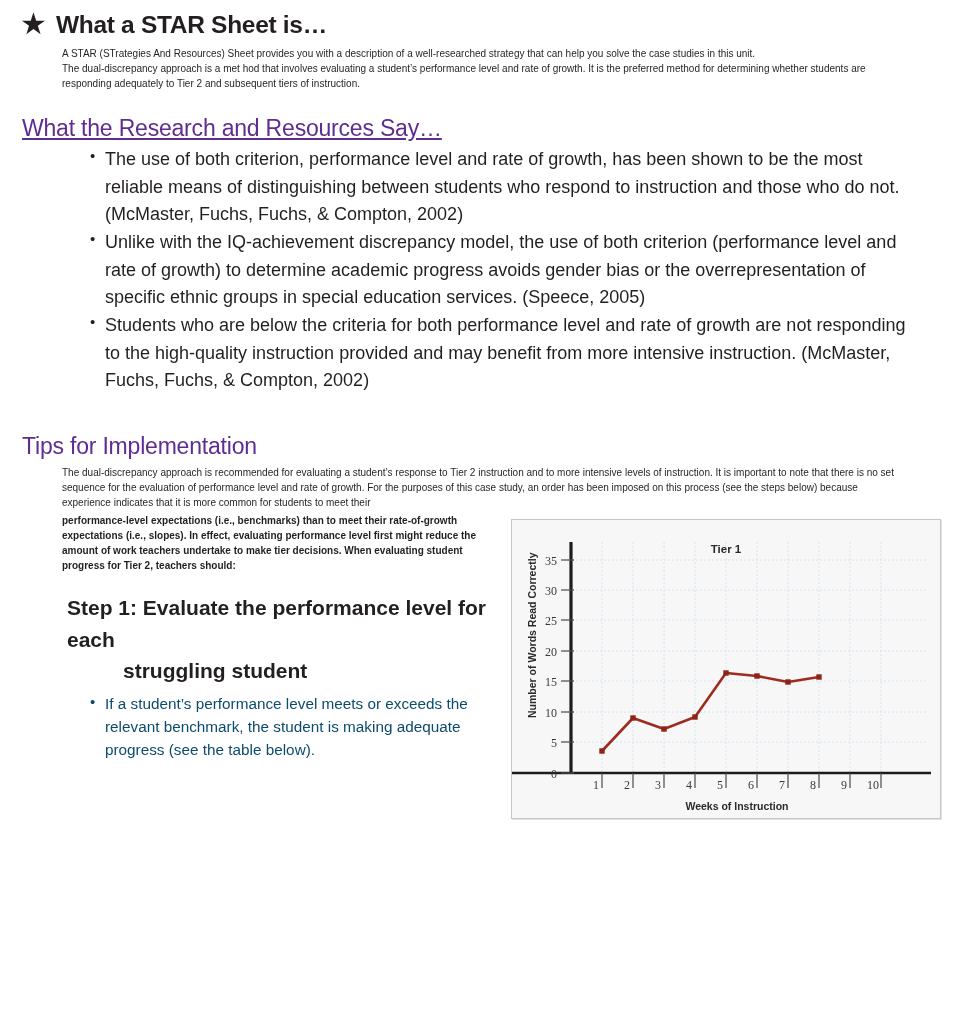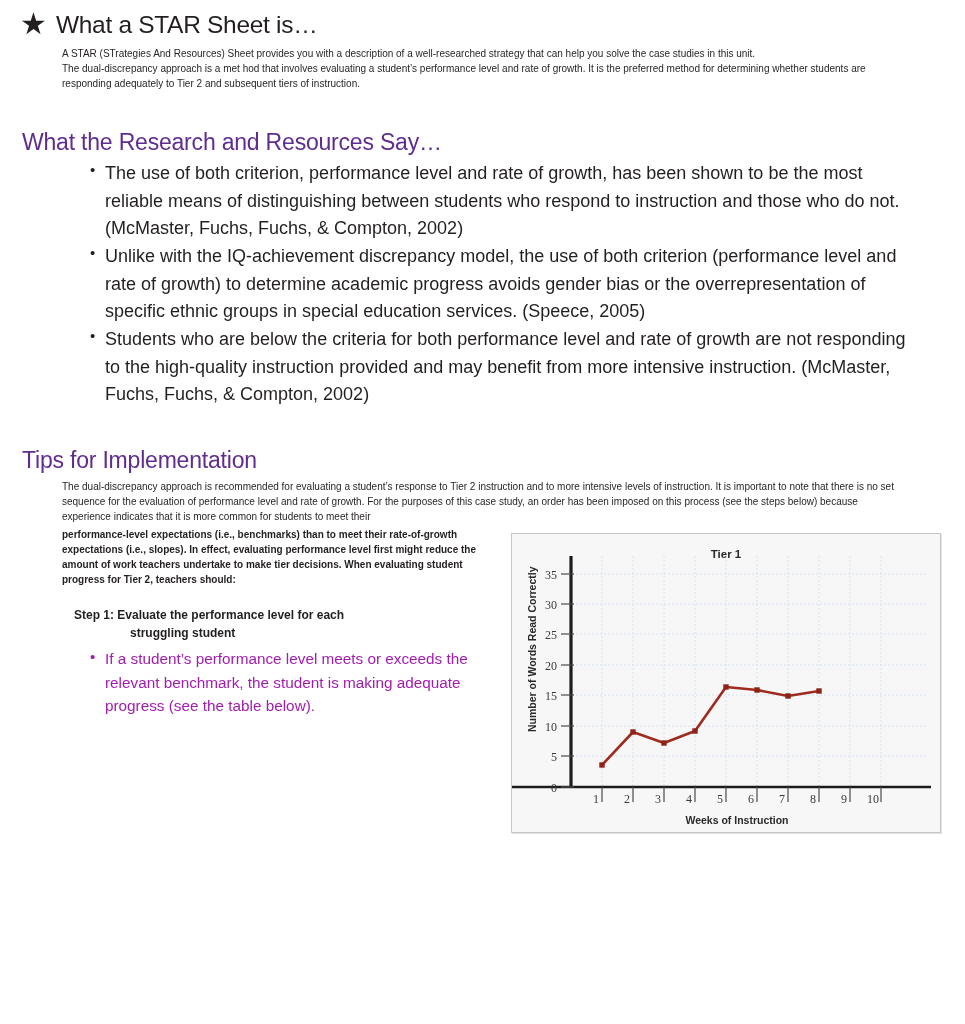"What a STAR Sheet is…" .star-heading-text { font-weight: normal -> bold }
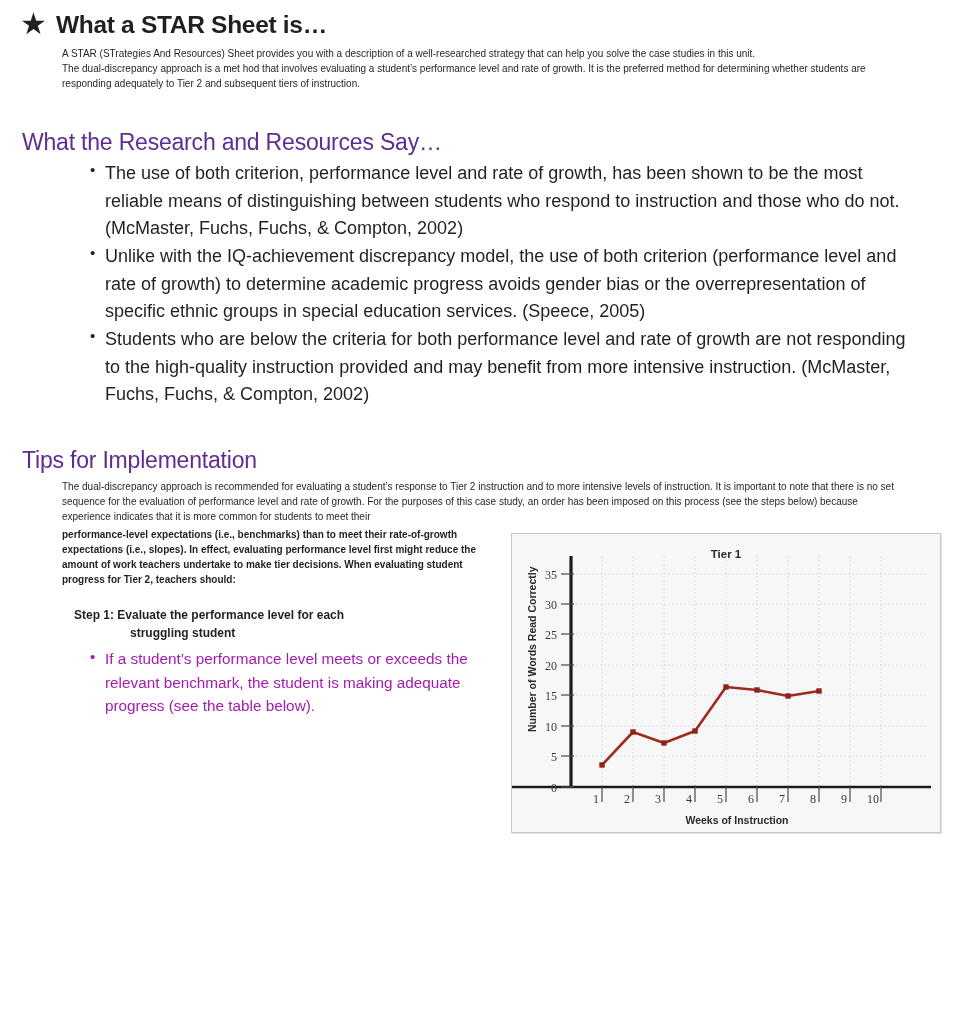"What the Research and Resources" .h-research { margin-top: 37px -> 23px; text-decoration: none -> underline }
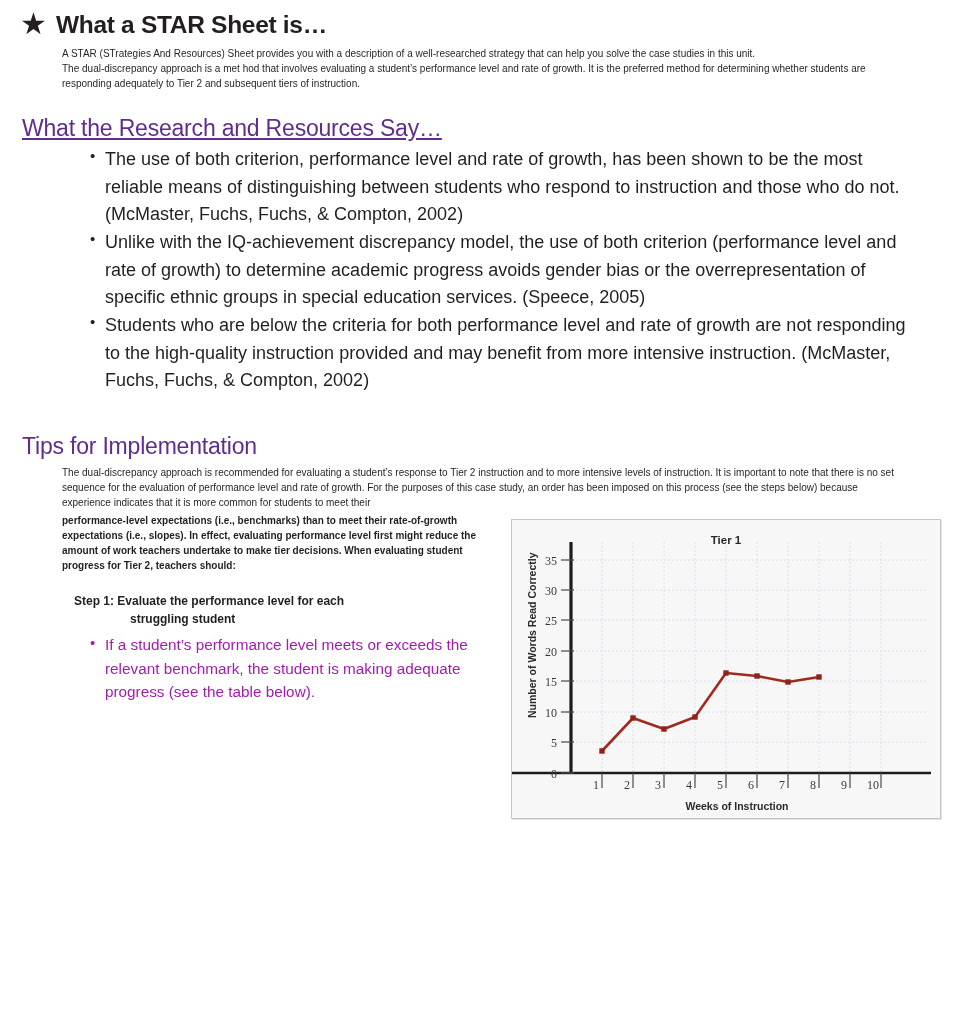"Tier 1" .chart-title { top: 14px -> 23px }
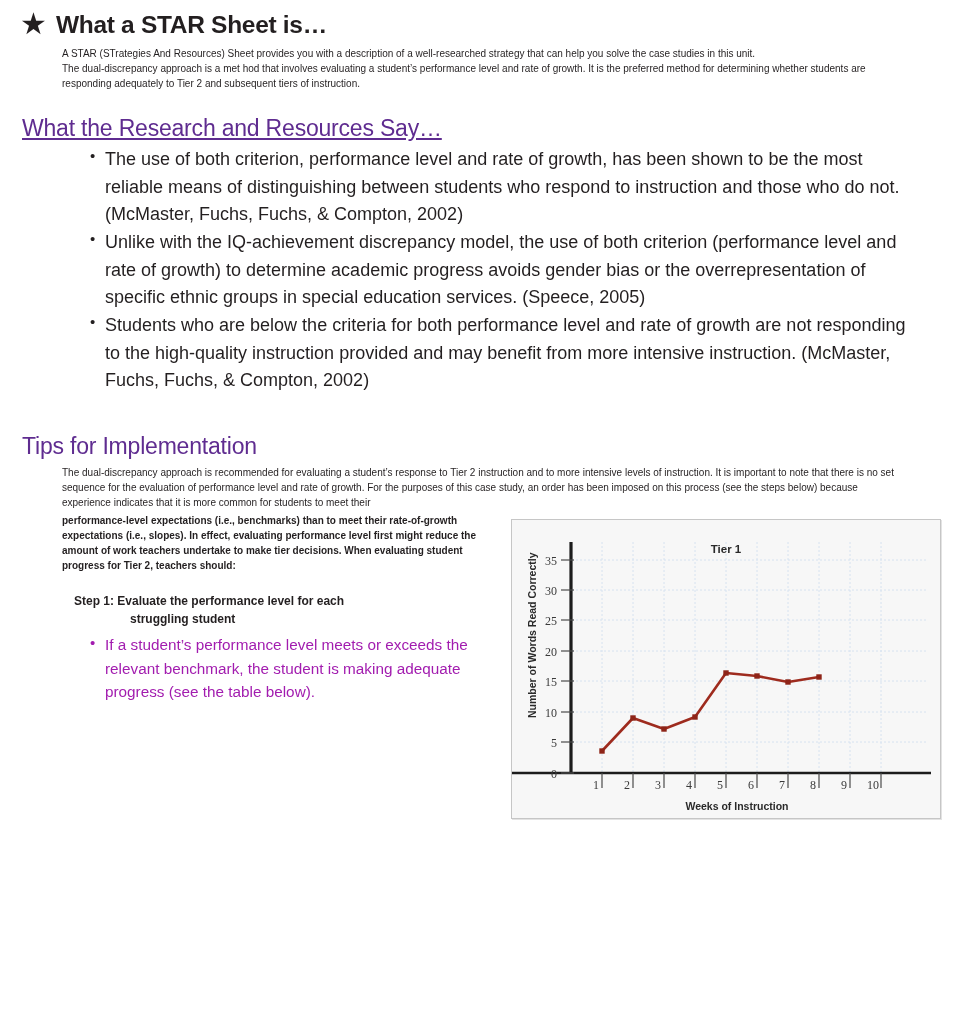"Step 1: Evaluate the performance" .step-head { font-size: 12px -> 21px; margin: 19px 0 0 12px -> 19px 0 0 5px }
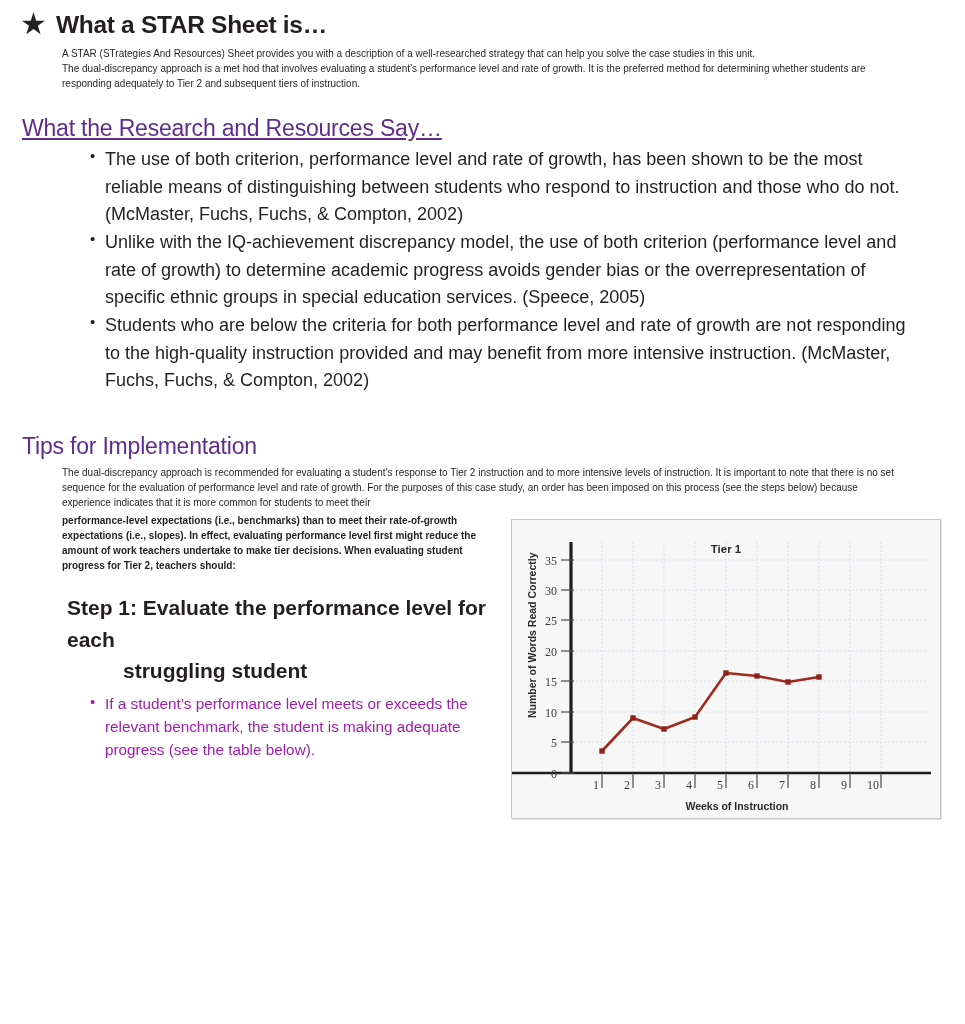"If a student’s performance level" ul.step-bullets li { color: #a21caf -> #0c4a6e }
